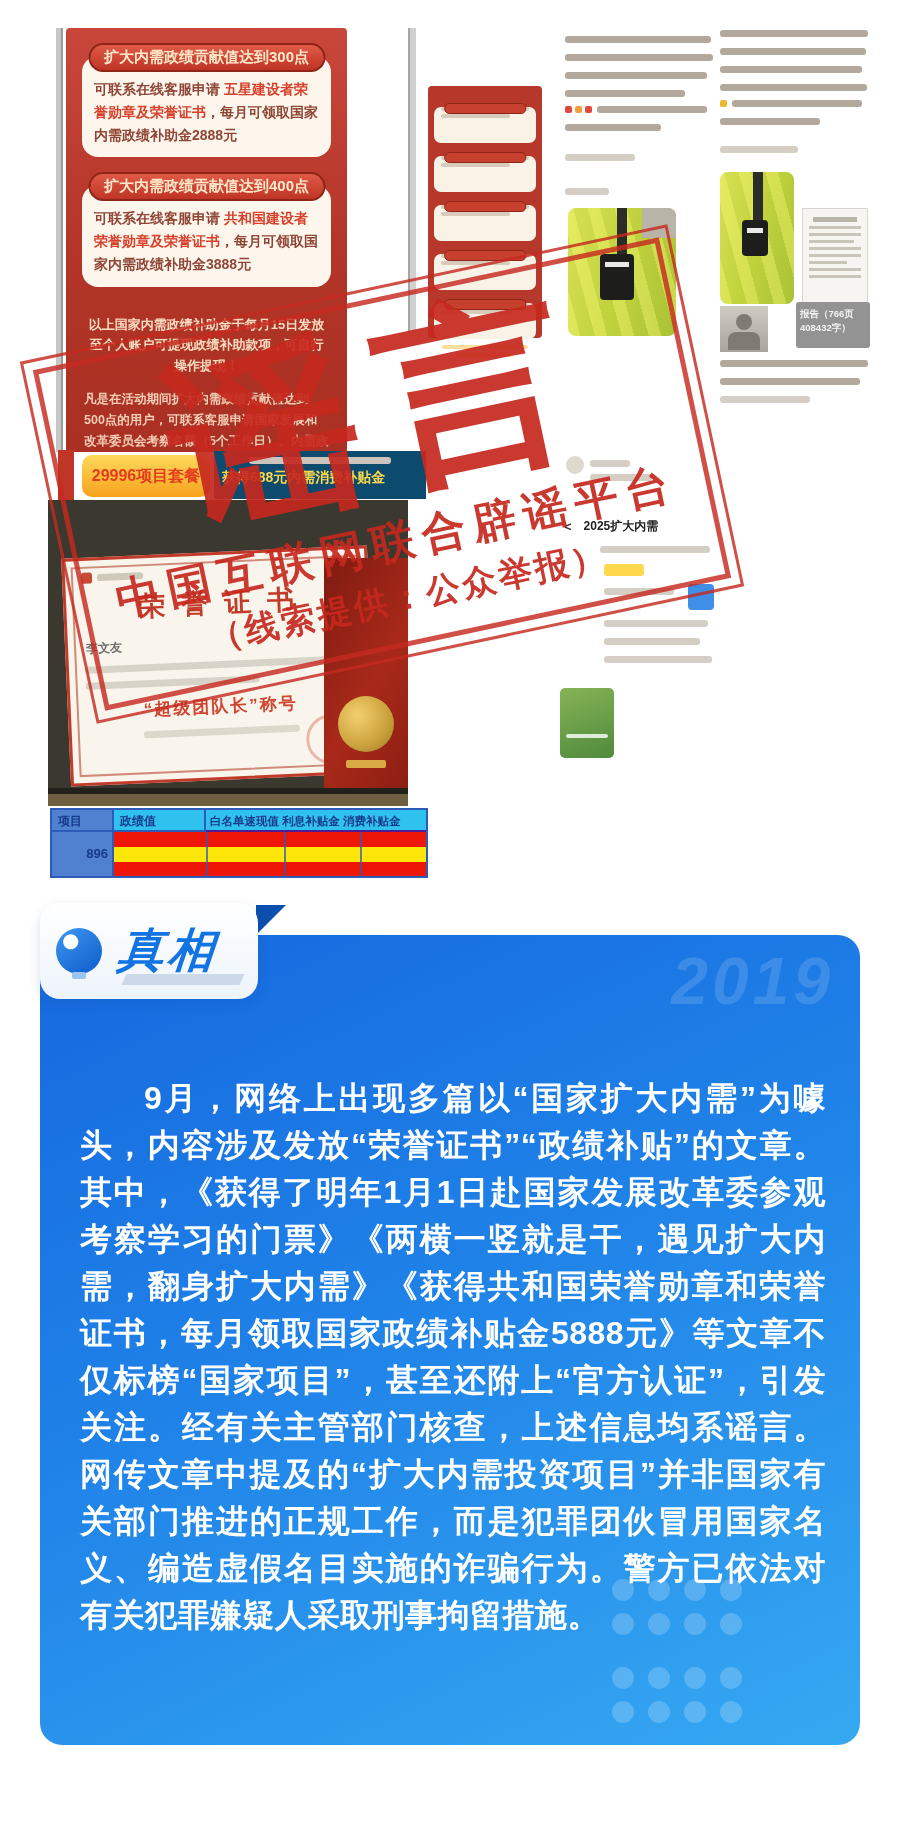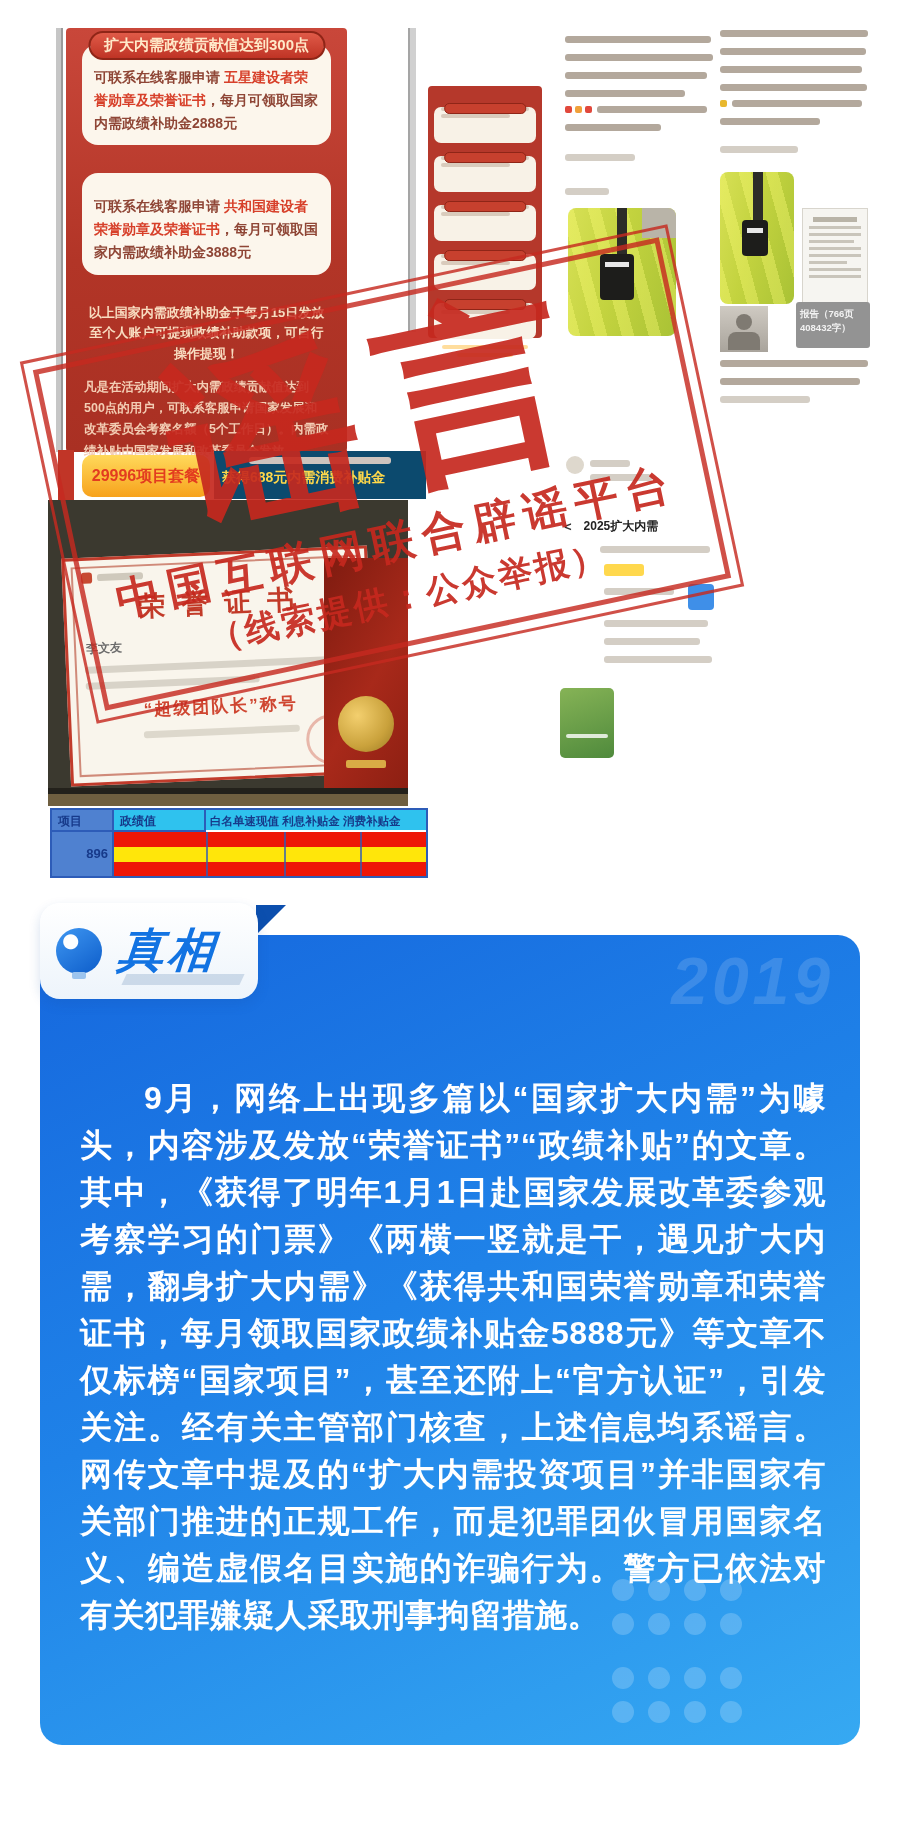"扩大内需政绩贡献值达到300点" .red-panel { padding-top: 16px -> 28px }
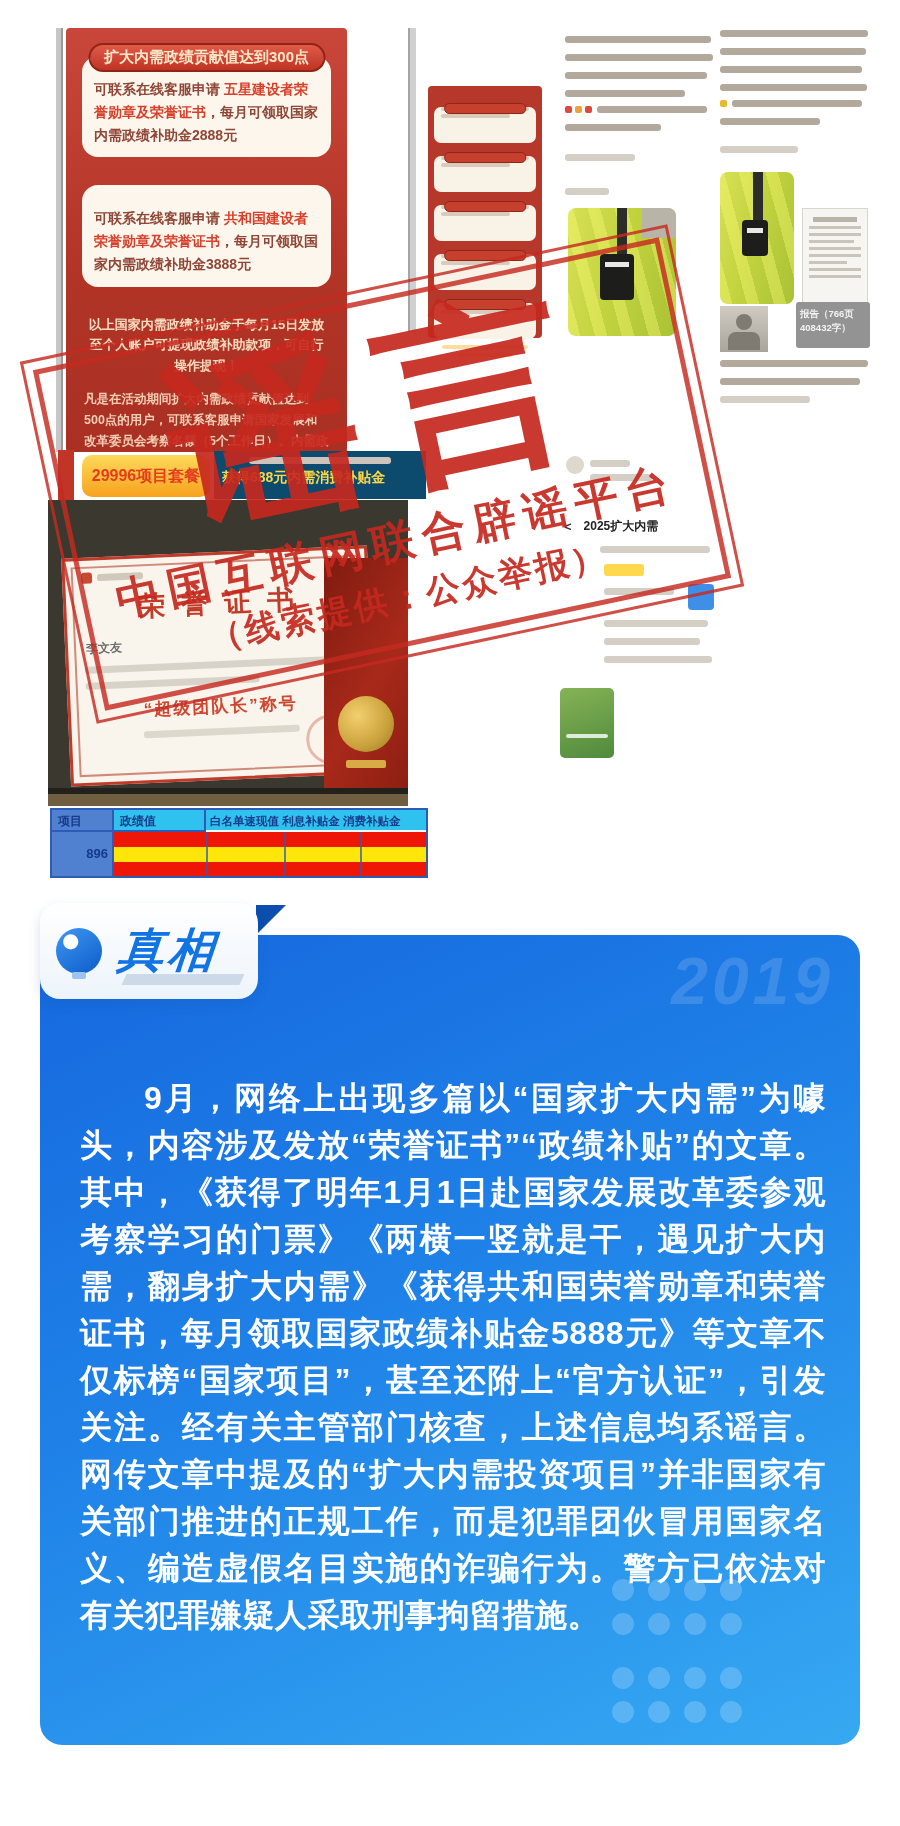"扩大内需政绩贡献值达到400点" div.promo-badge { html: none -> <div>扩大内需政绩贡献值达到400点</div> }
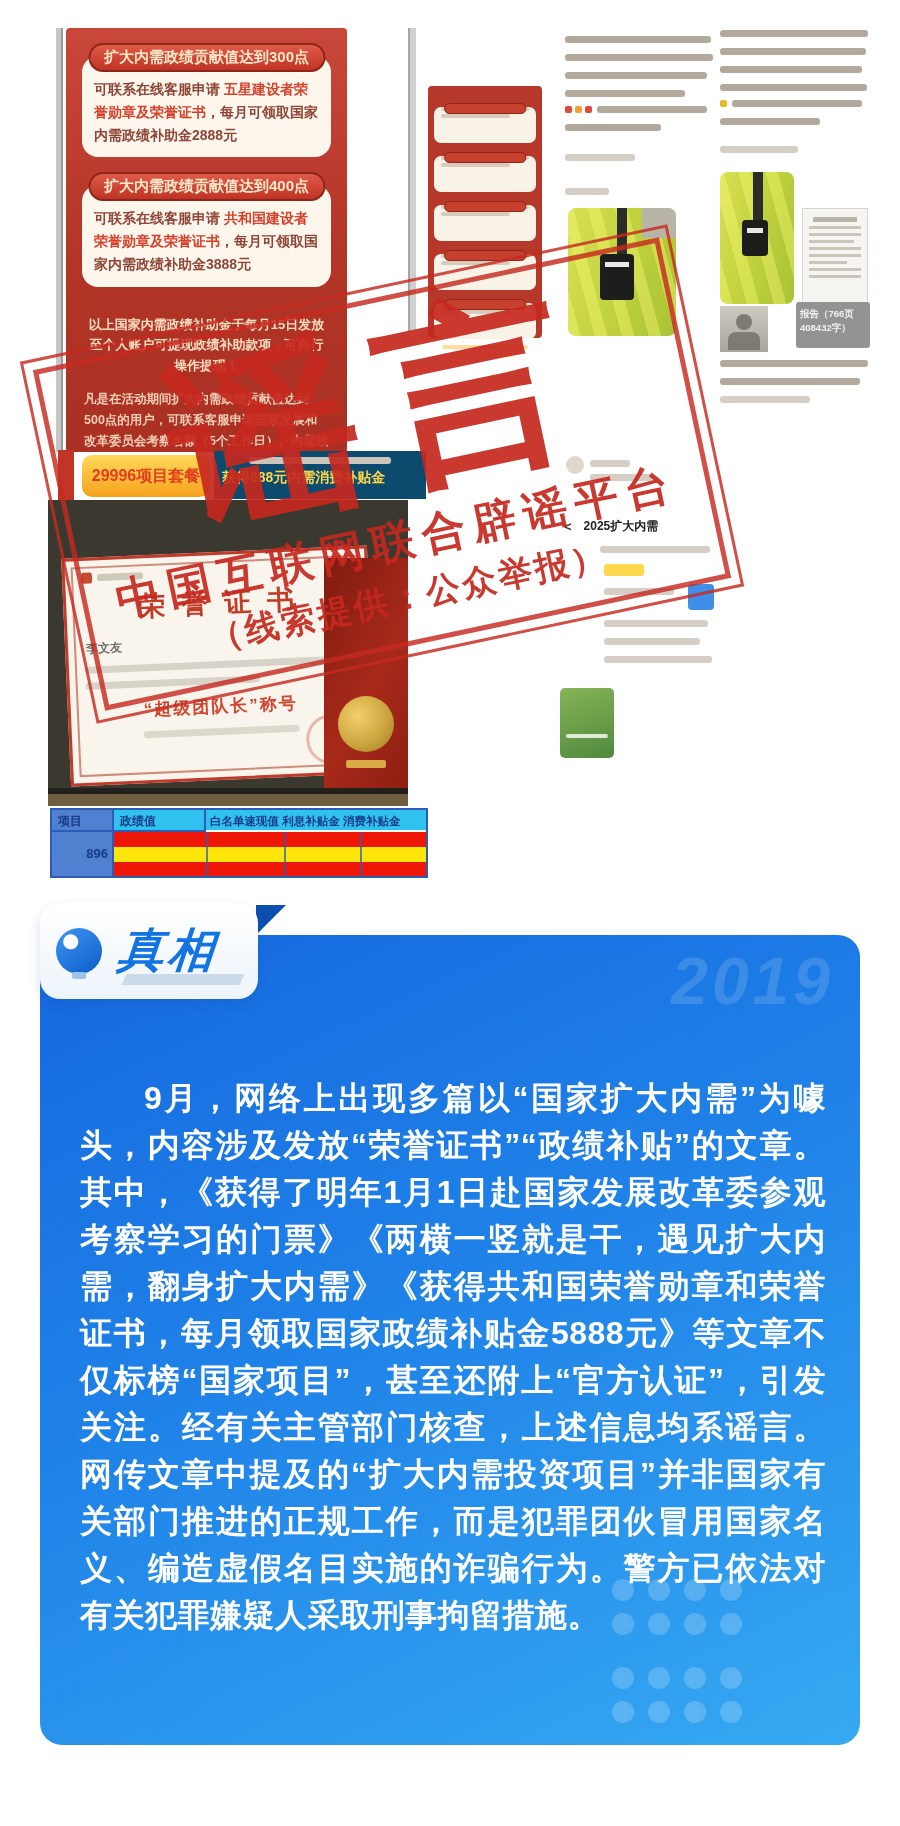"白名单速现值 利息补贴金 消费补贴金" .th3 { border-bottom: 2px solid #ffffff -> 2px solid #4c1d95 }
